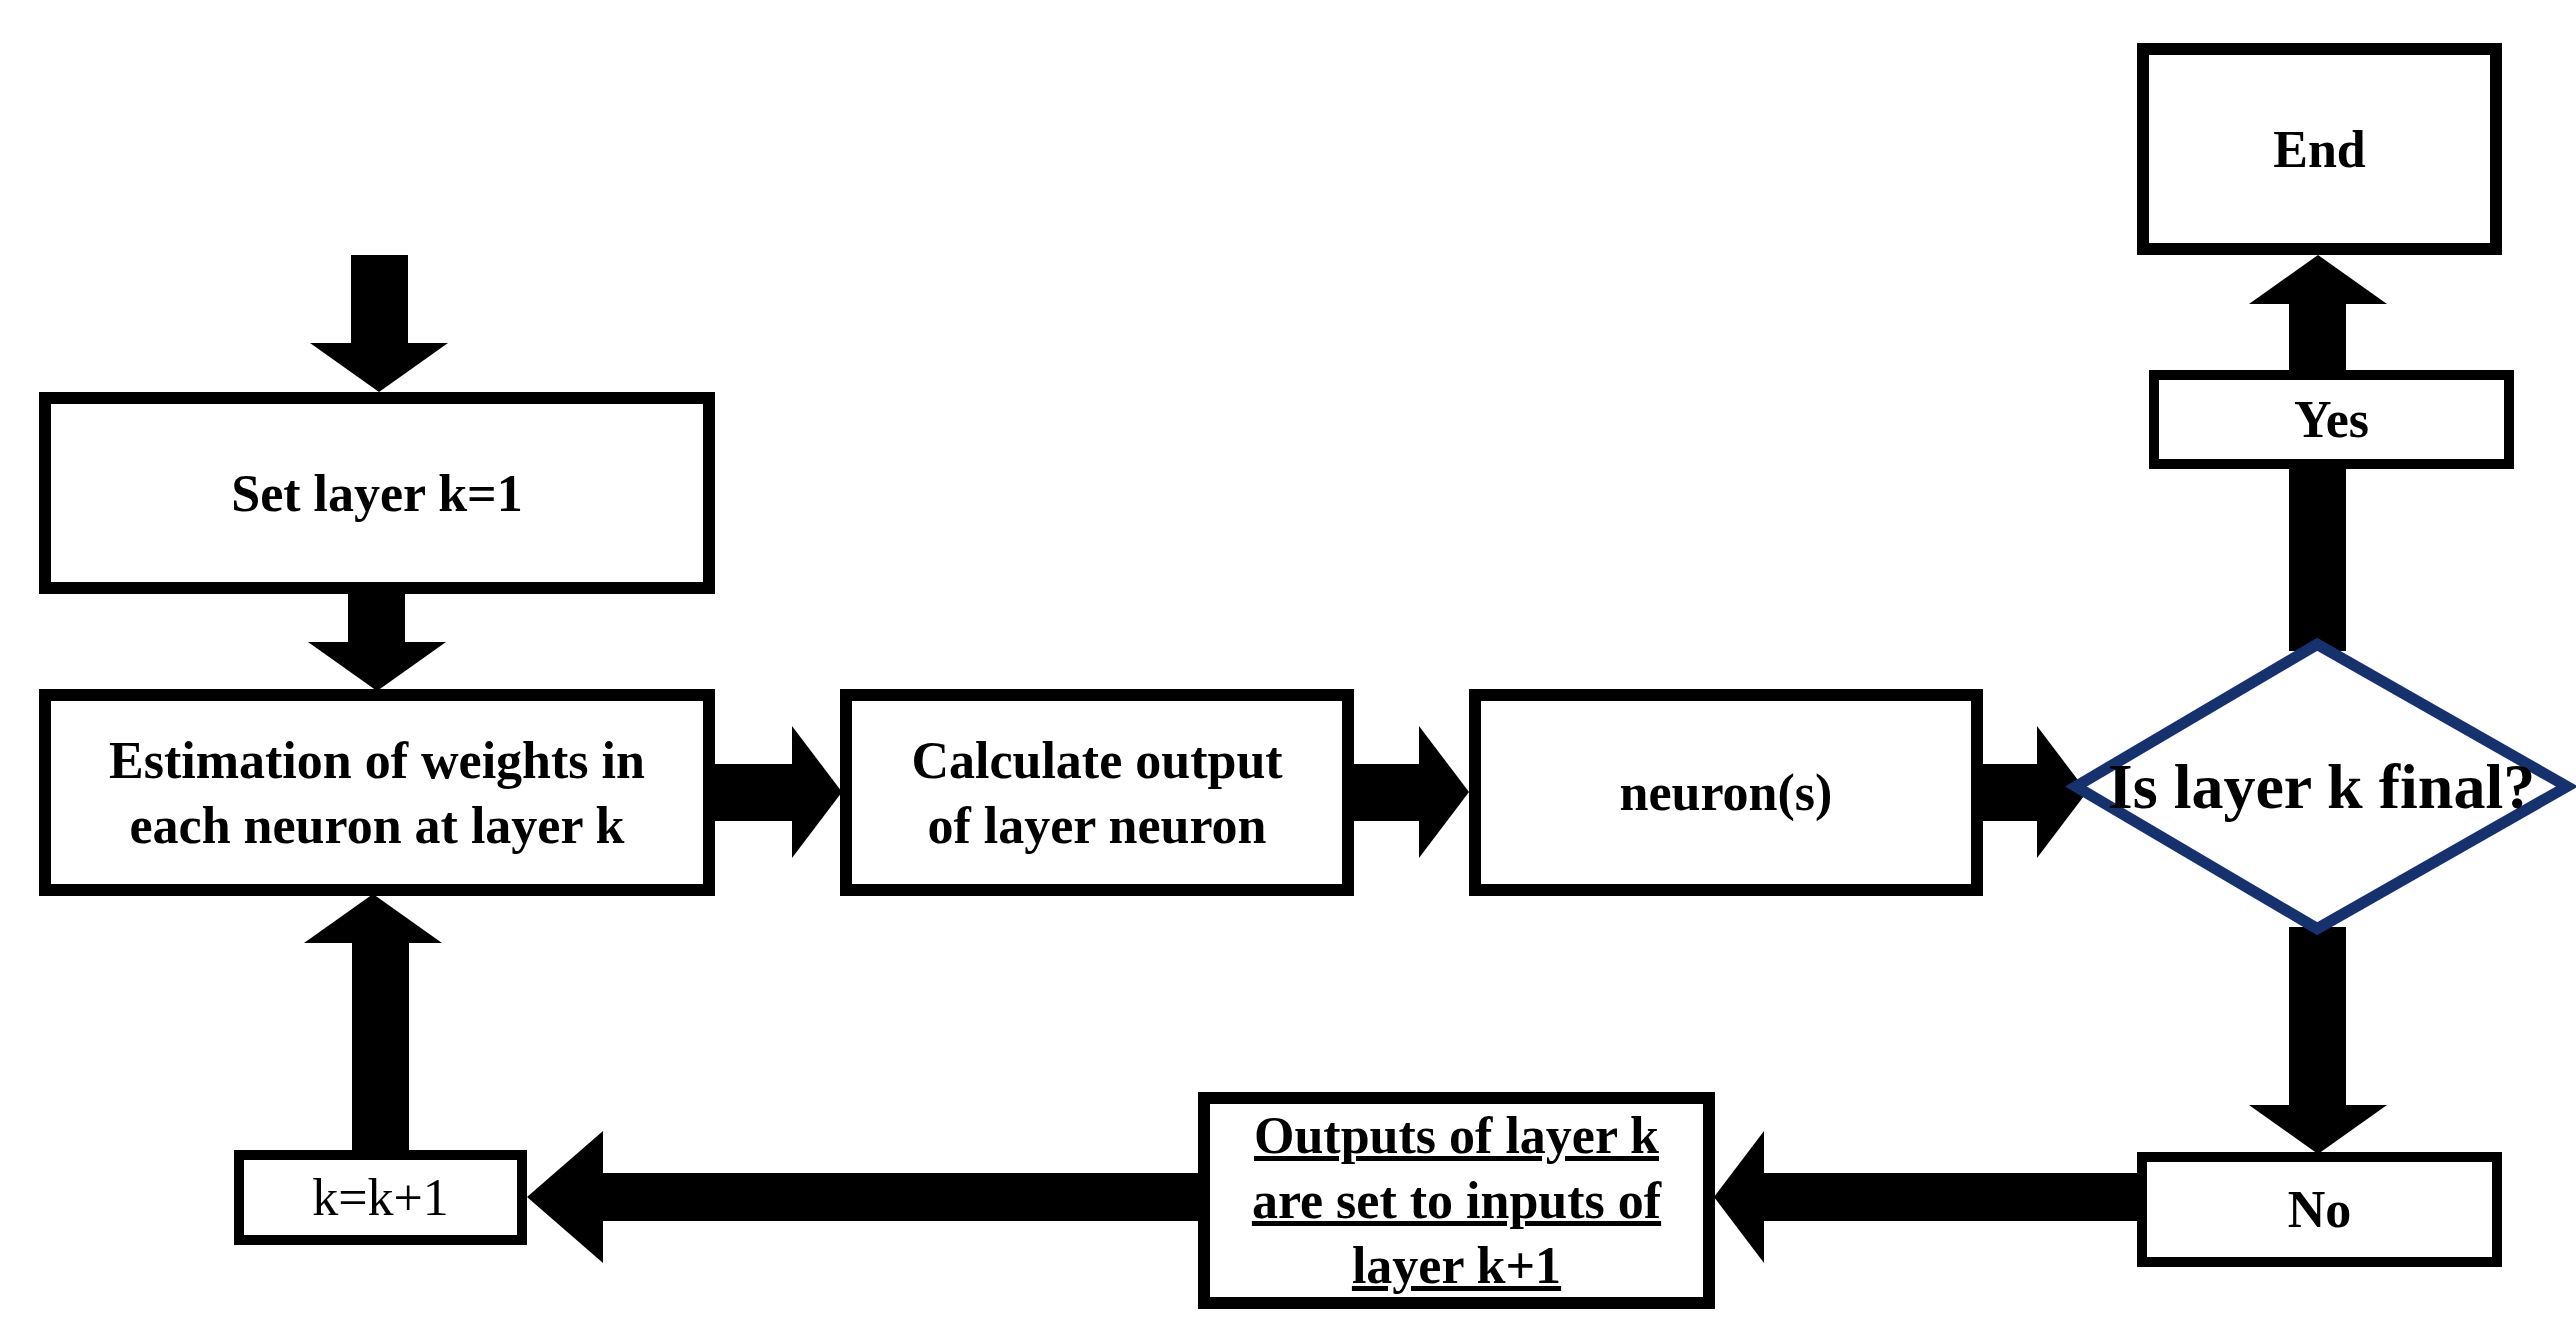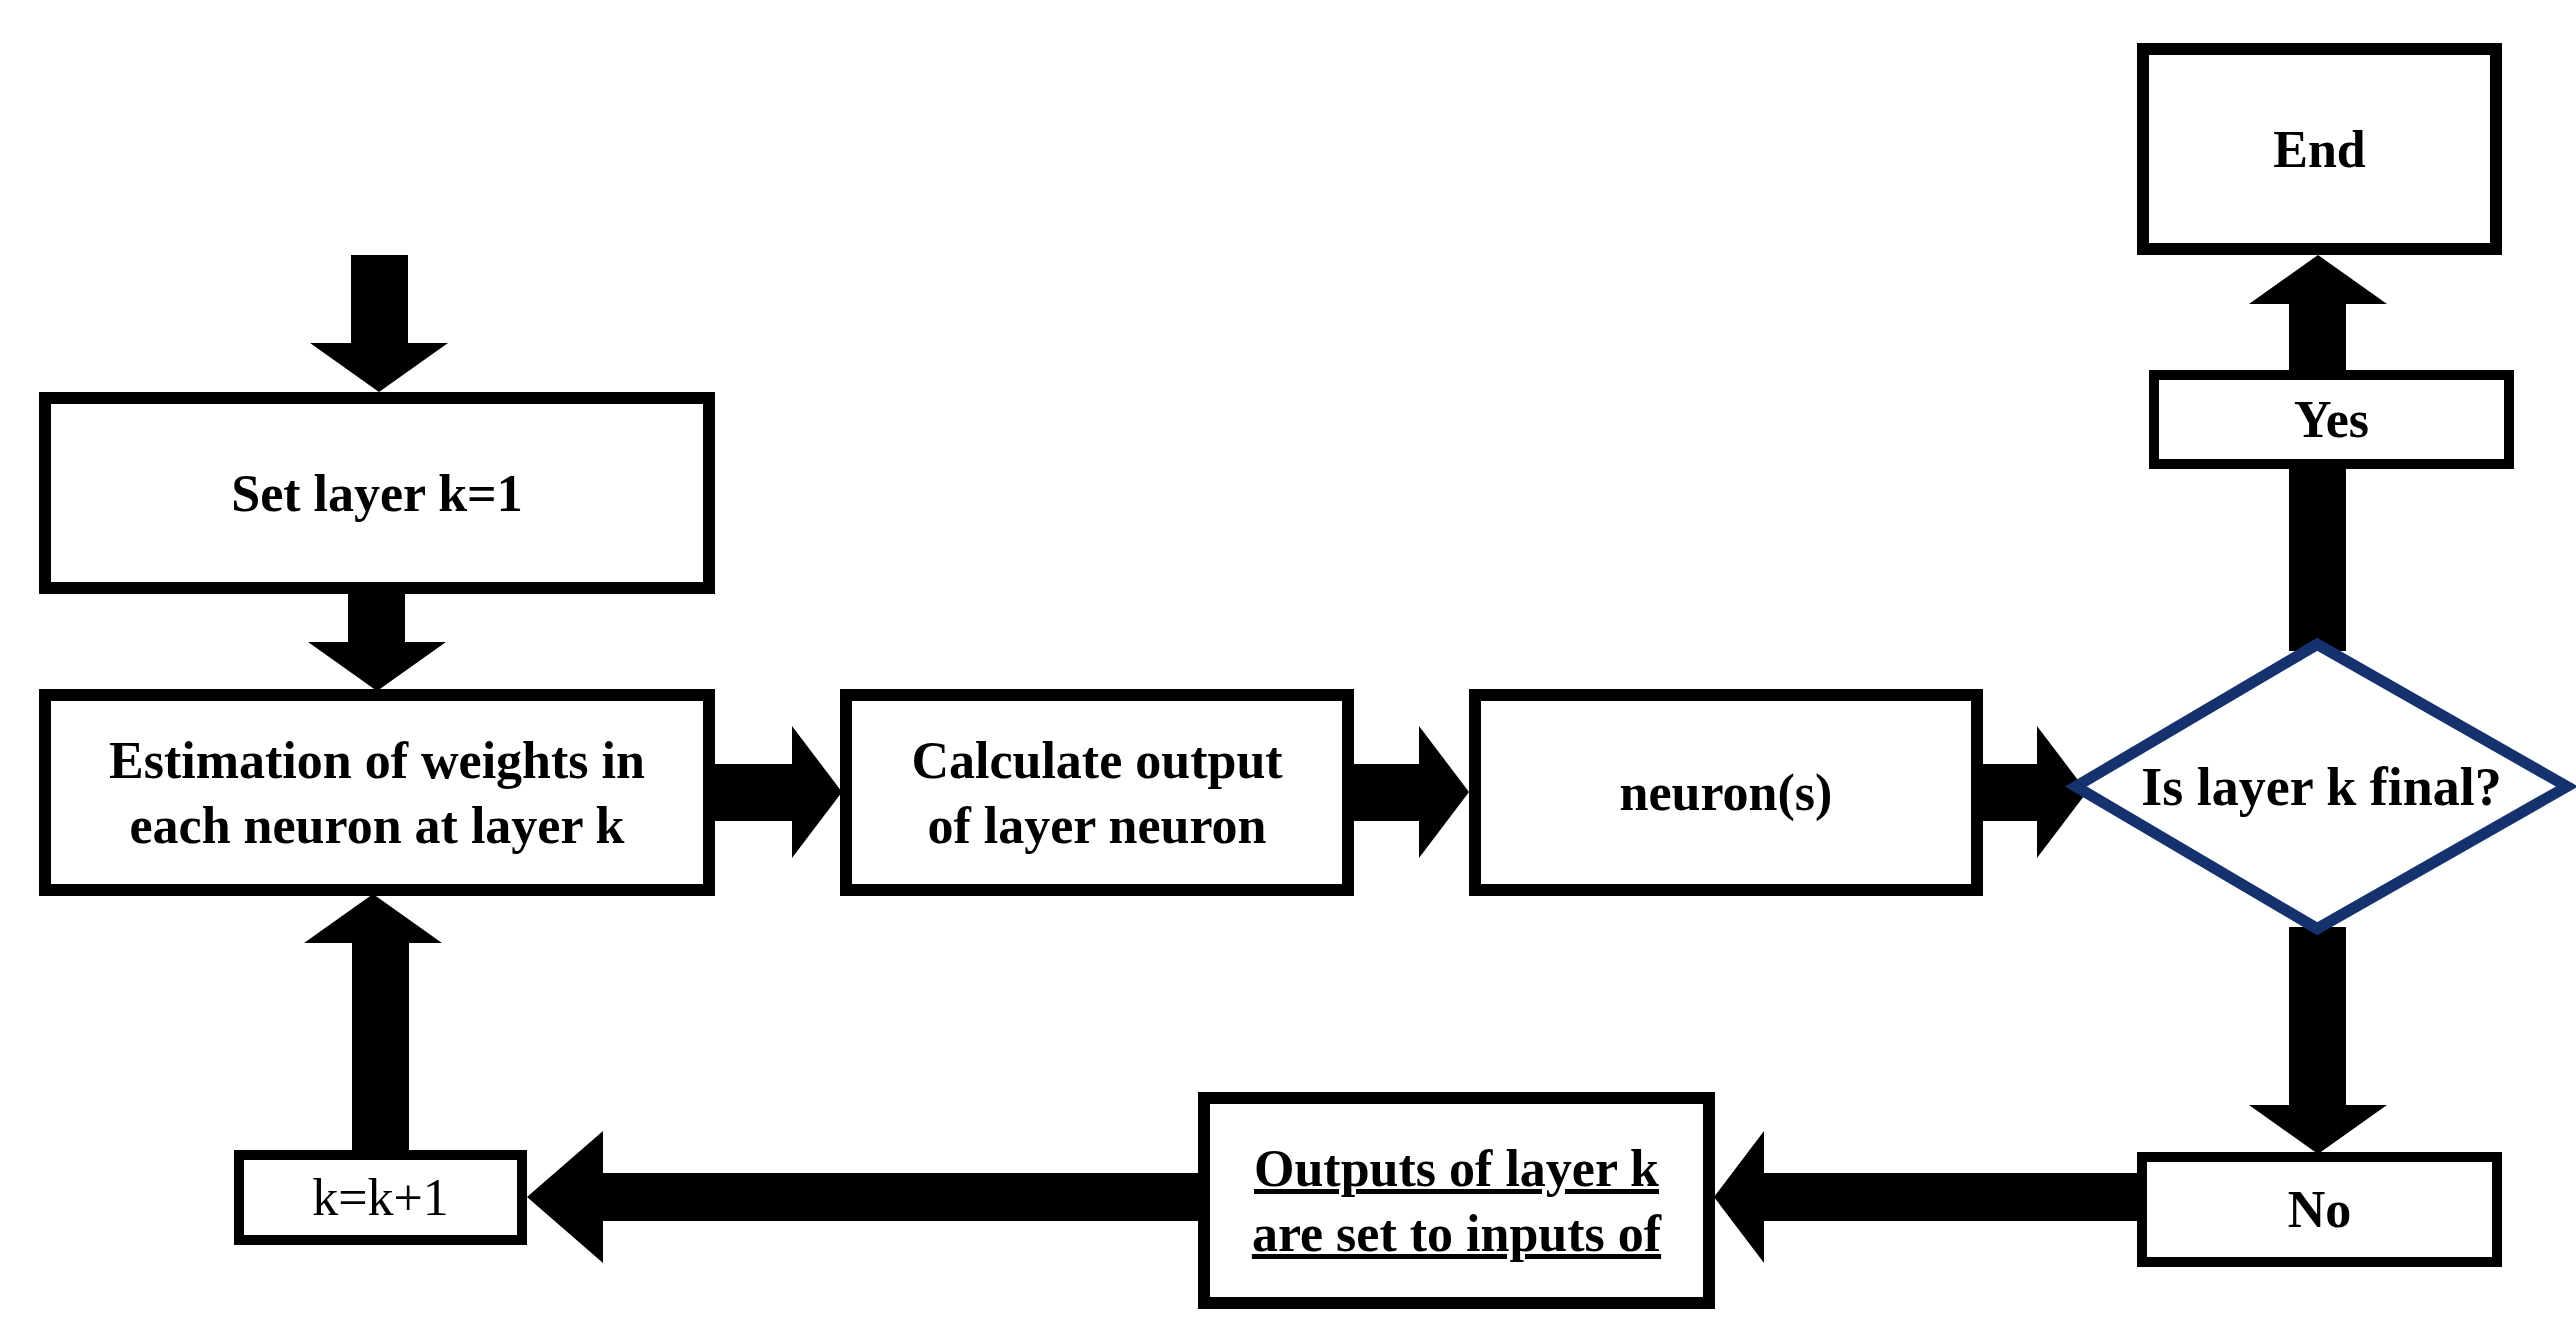"Is layer k final?" .diamond-label { font-size: 54px -> 64px }
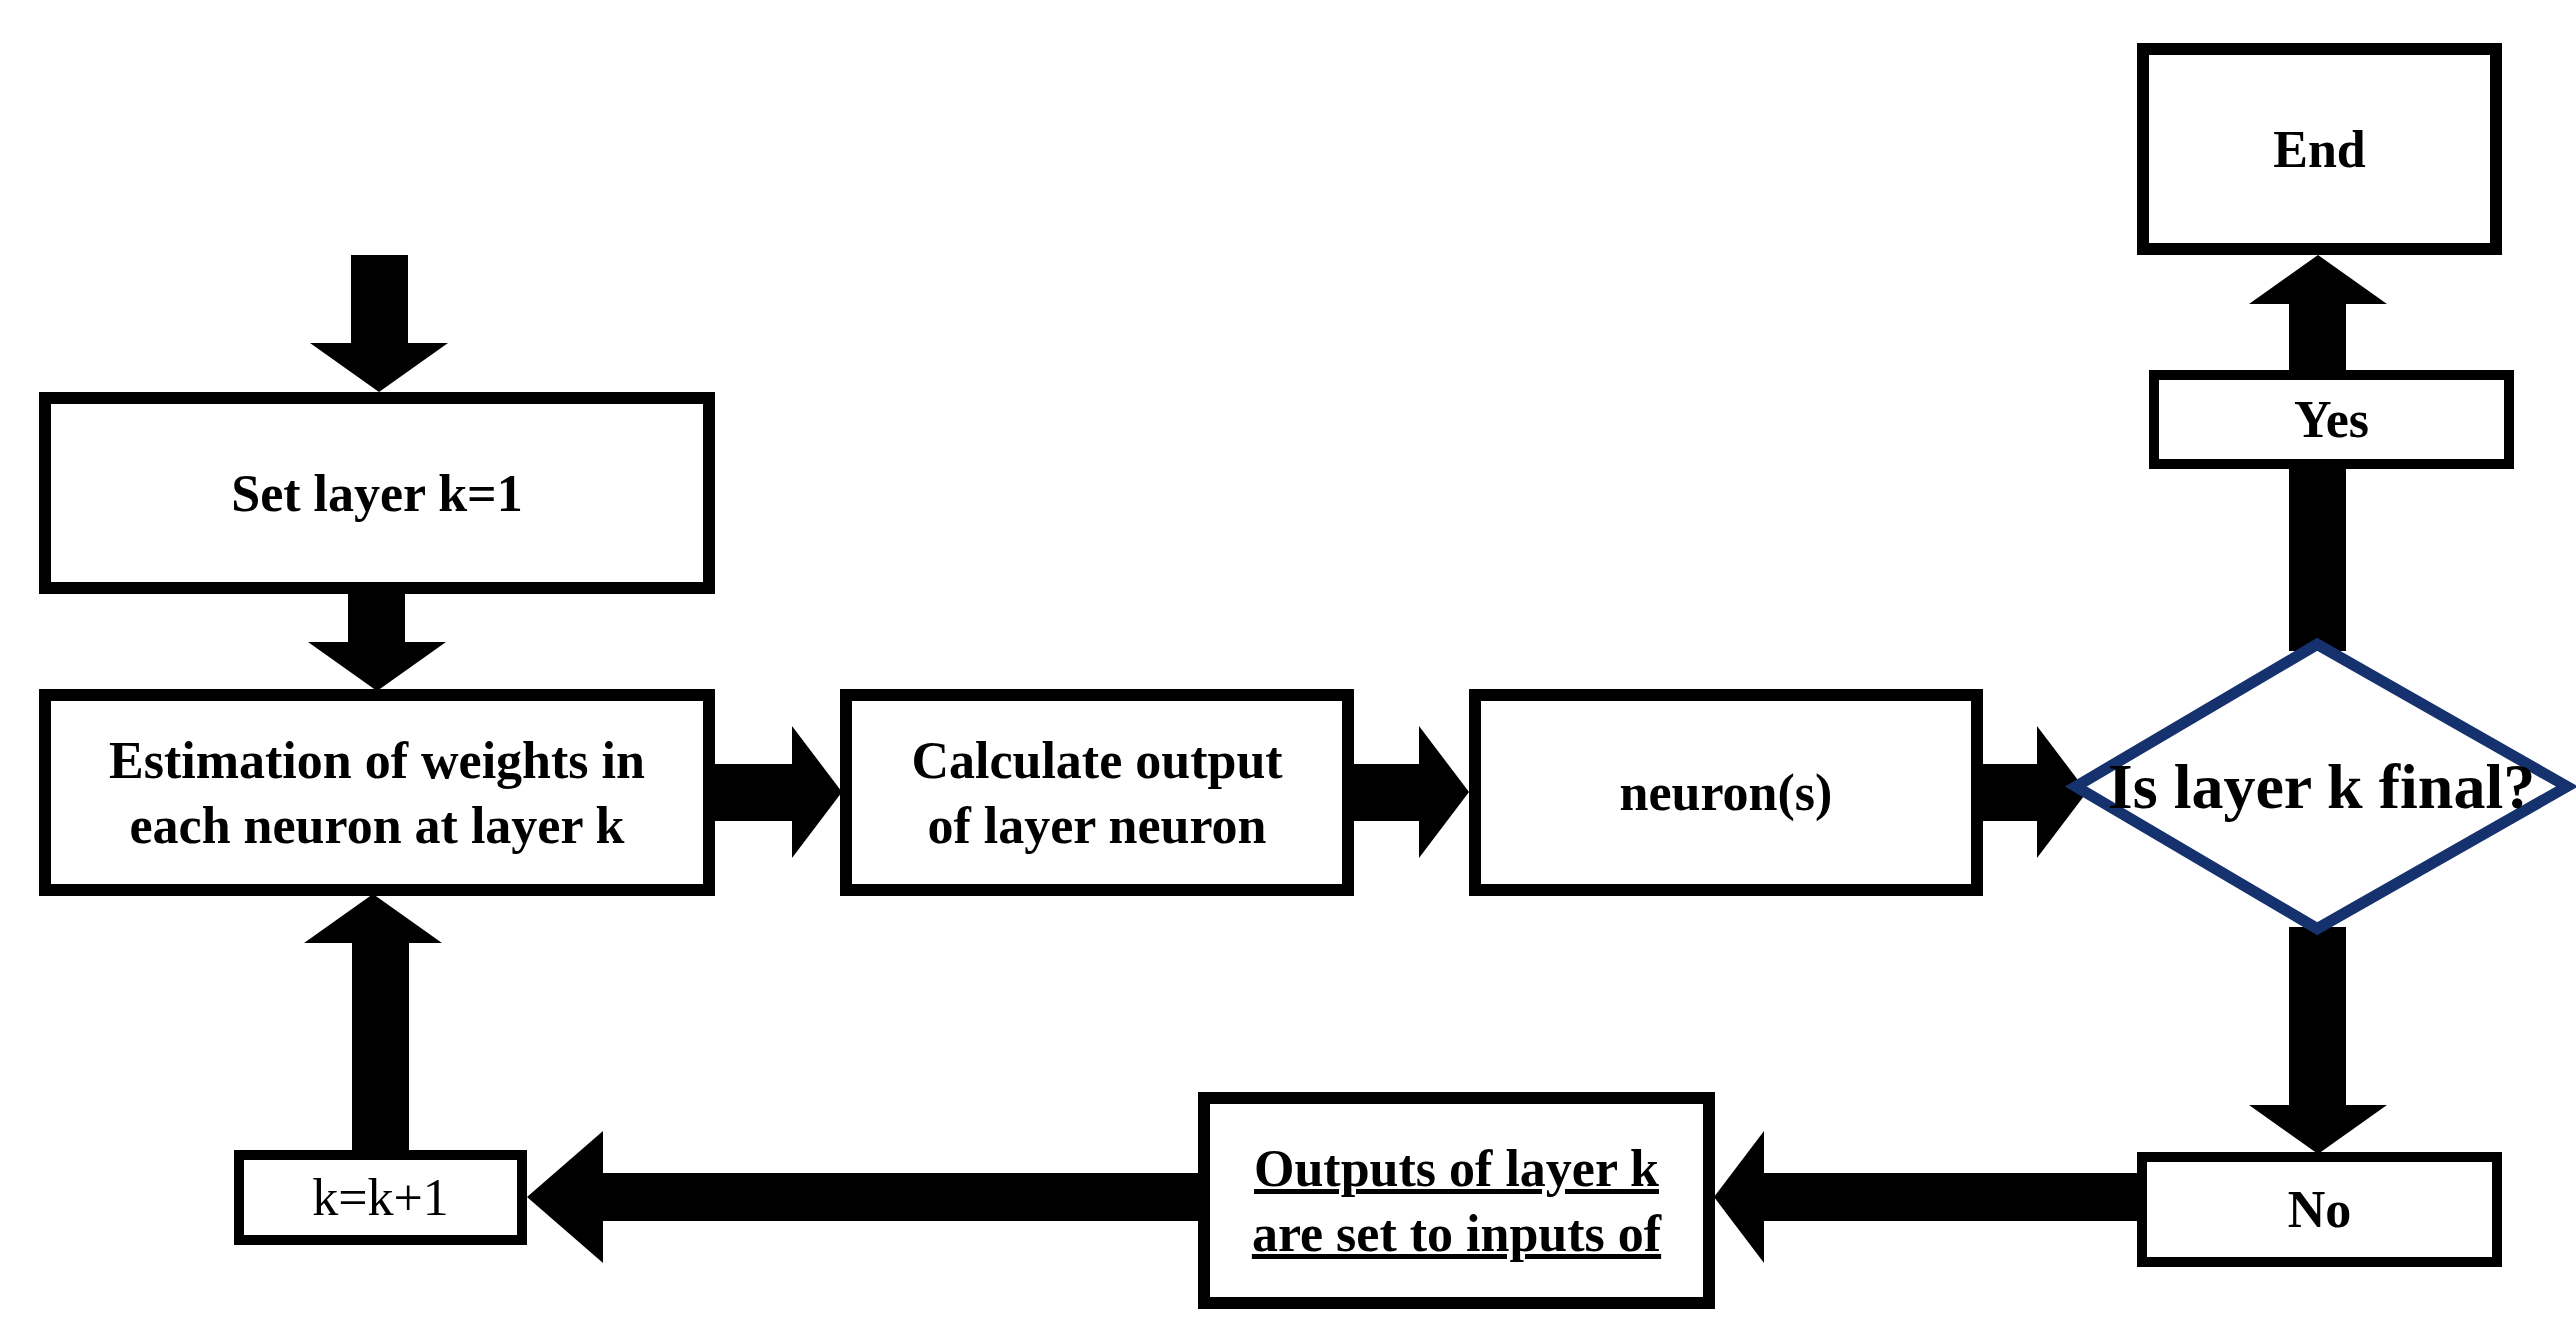"layer k+1" span { html: none -> <span>layer k+1</span> }
